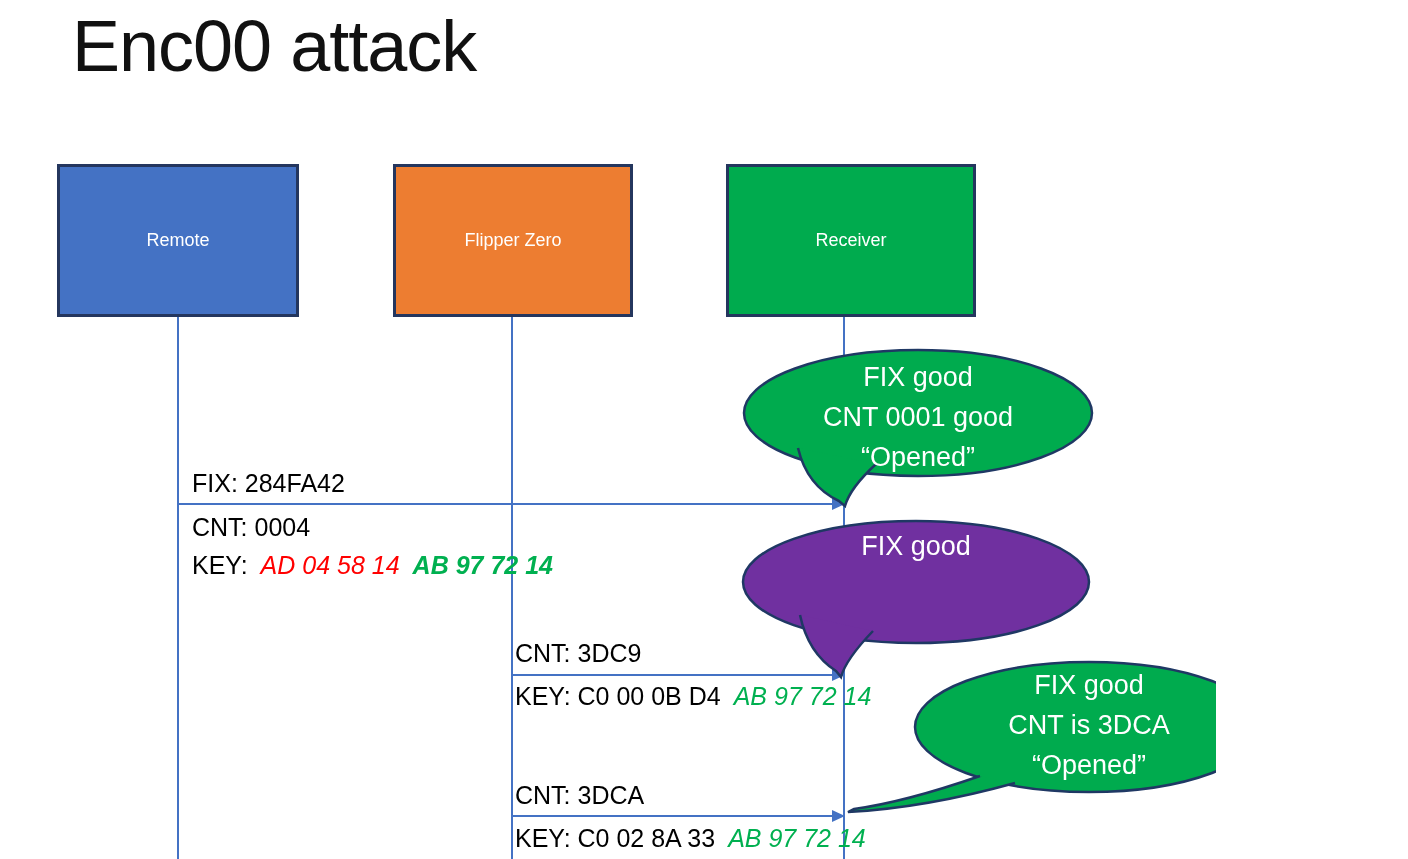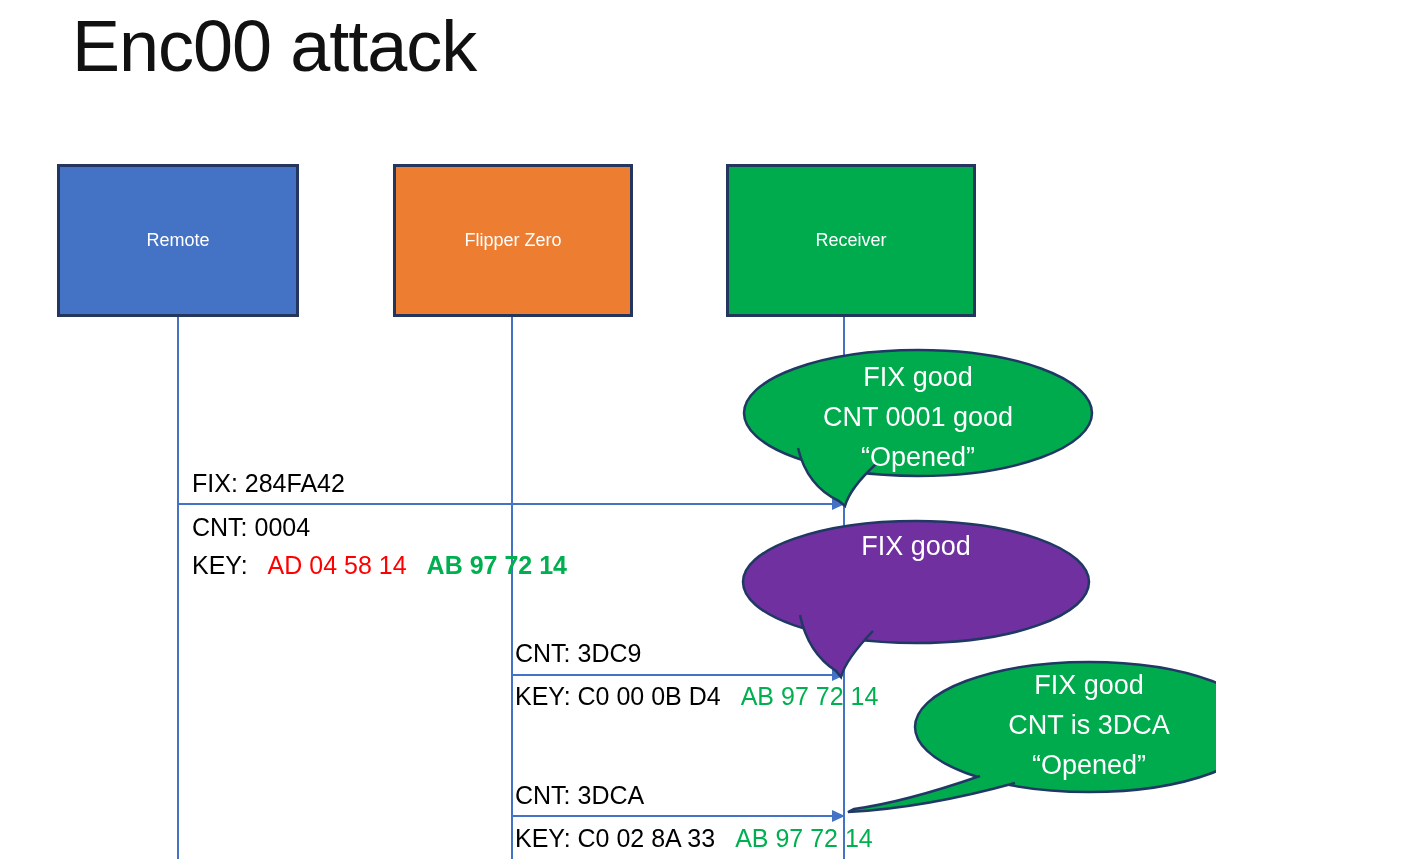"AD 04 58 14" .msg .val { font-style: none -> italic; margin-left: 20px -> 13px }
